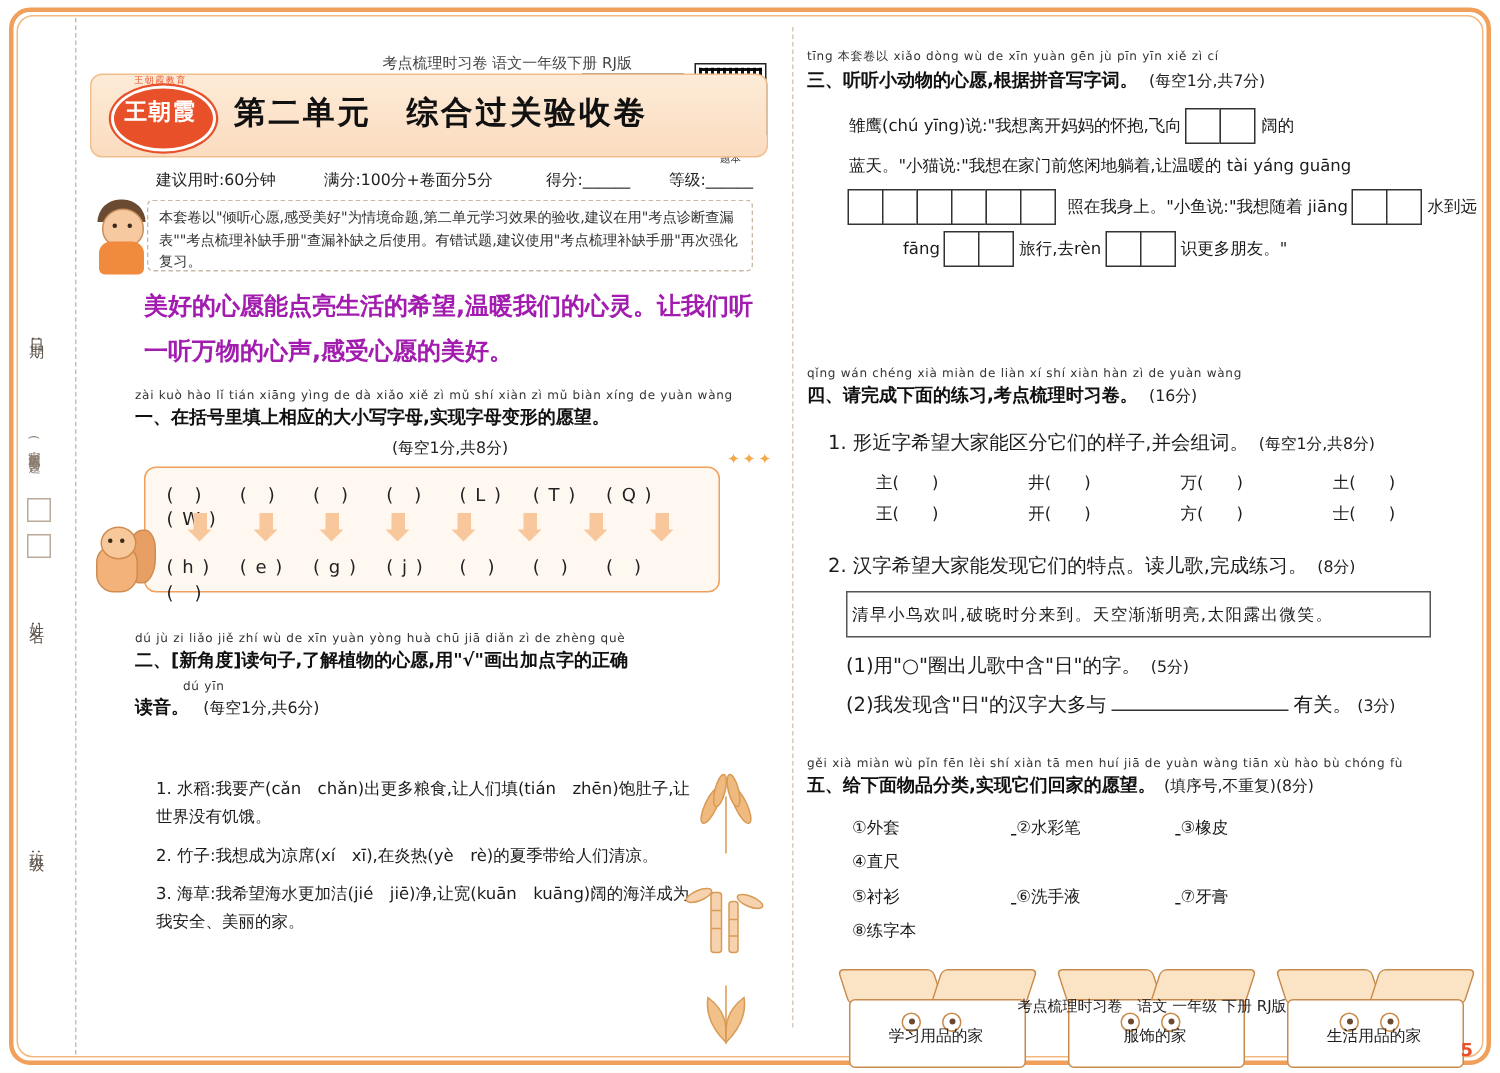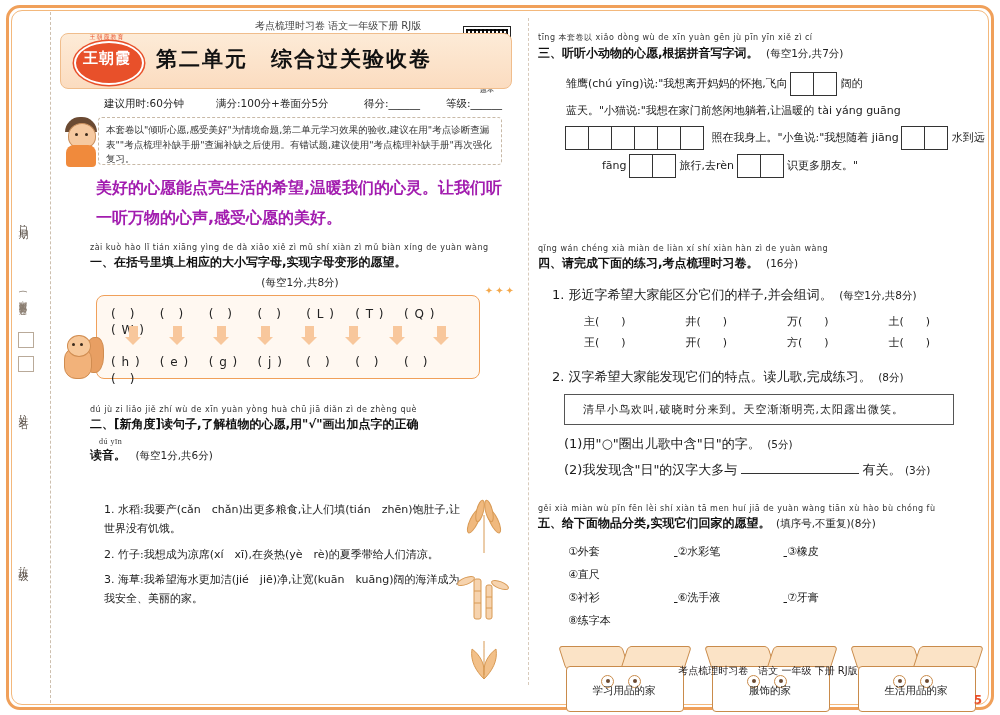"考点梳理时习卷 语文一年级下册 RJ版" .col-left { top: 5px -> 21px }
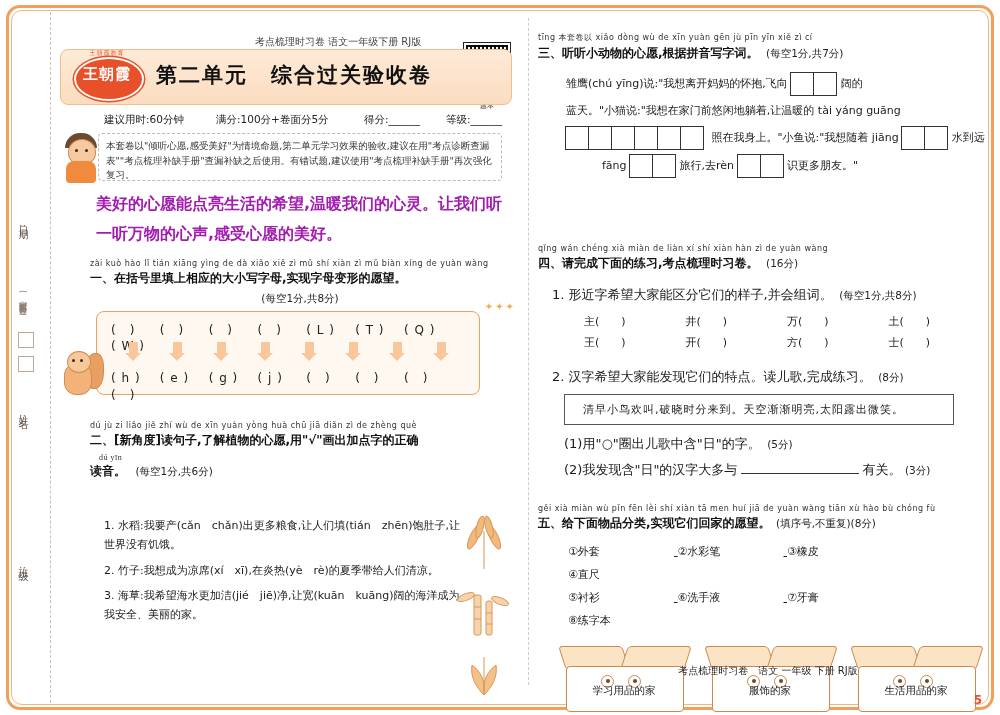"清早小鸟欢叫,破晓时分来到。天空渐渐明亮,太阳露出微笑。" .sentence-box { padding: 7px 18px -> 7px 3px }
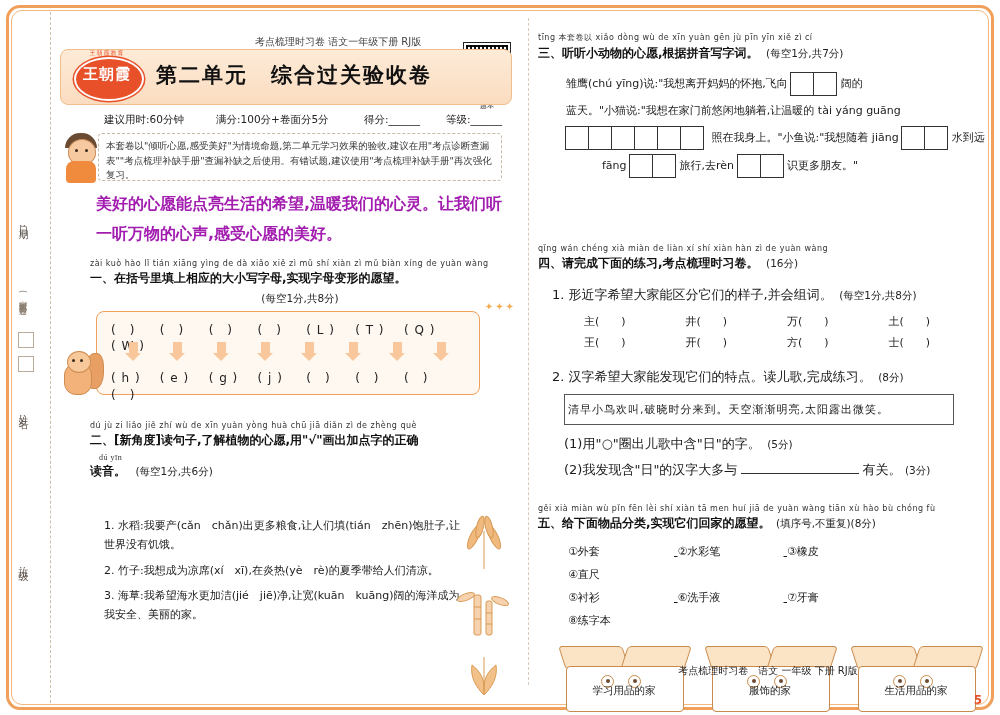"dú yīn" div.pin-line { font-family: Liberation Serif, serif -> none; margin-left: 9px -> 32px }
